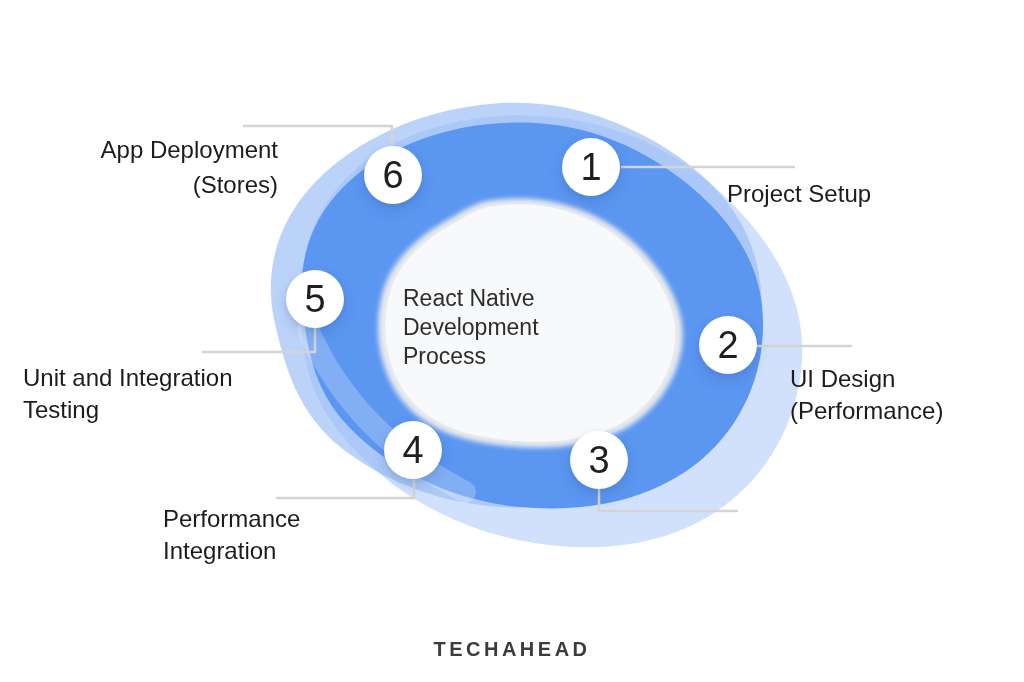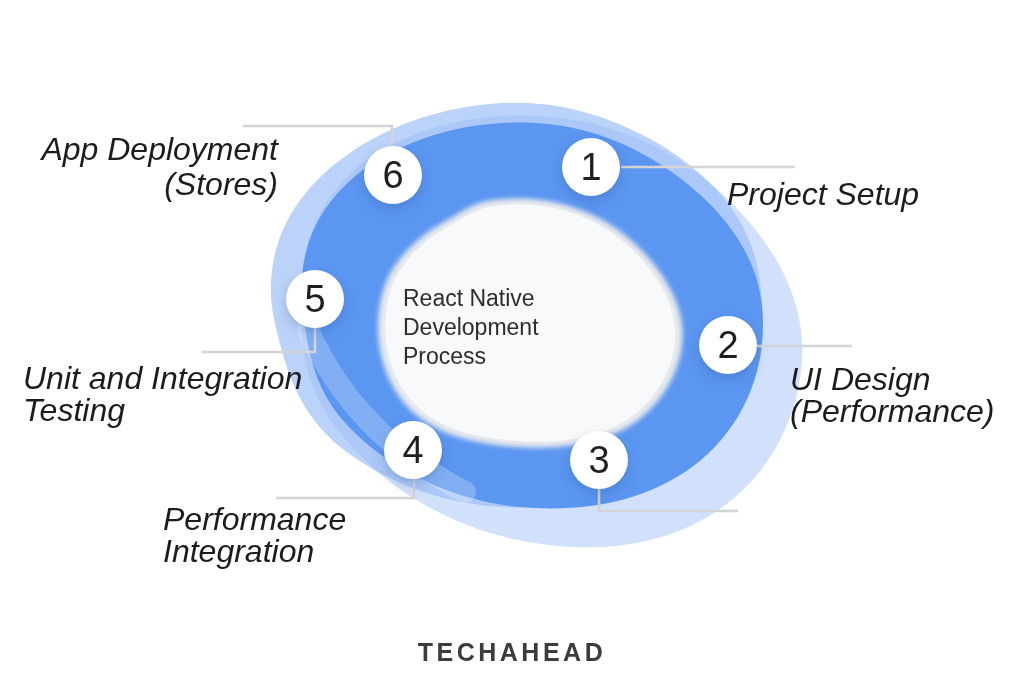"App Deployment" .step-label { font-size: 32px -> 24px; font-style: italic -> none }
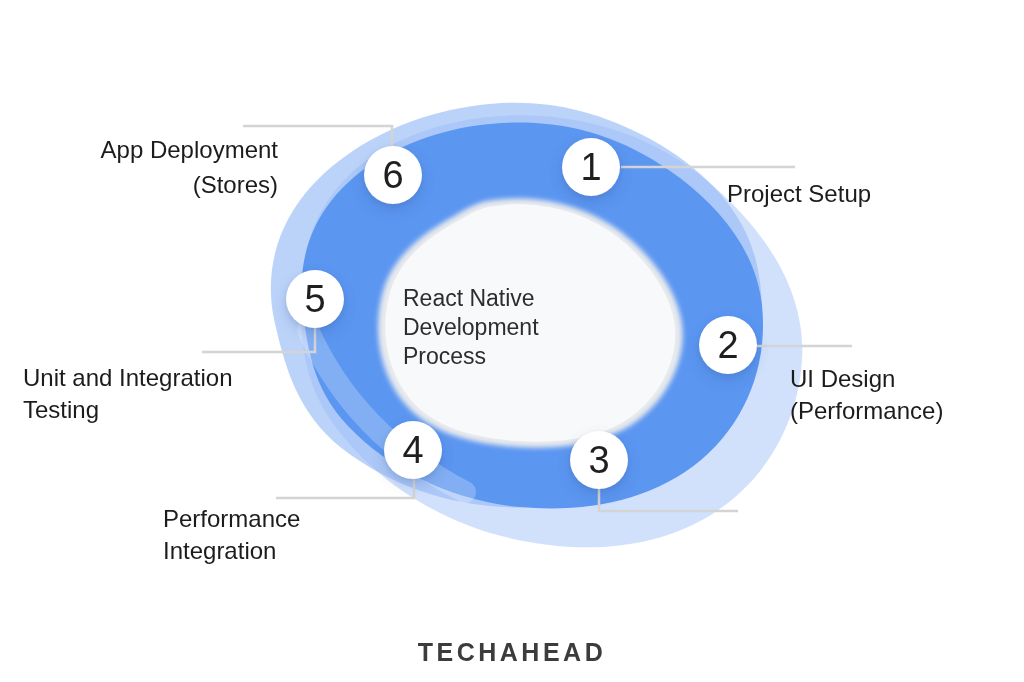"TECHAHEAD" .brand { font-size: 25px -> 20px }
